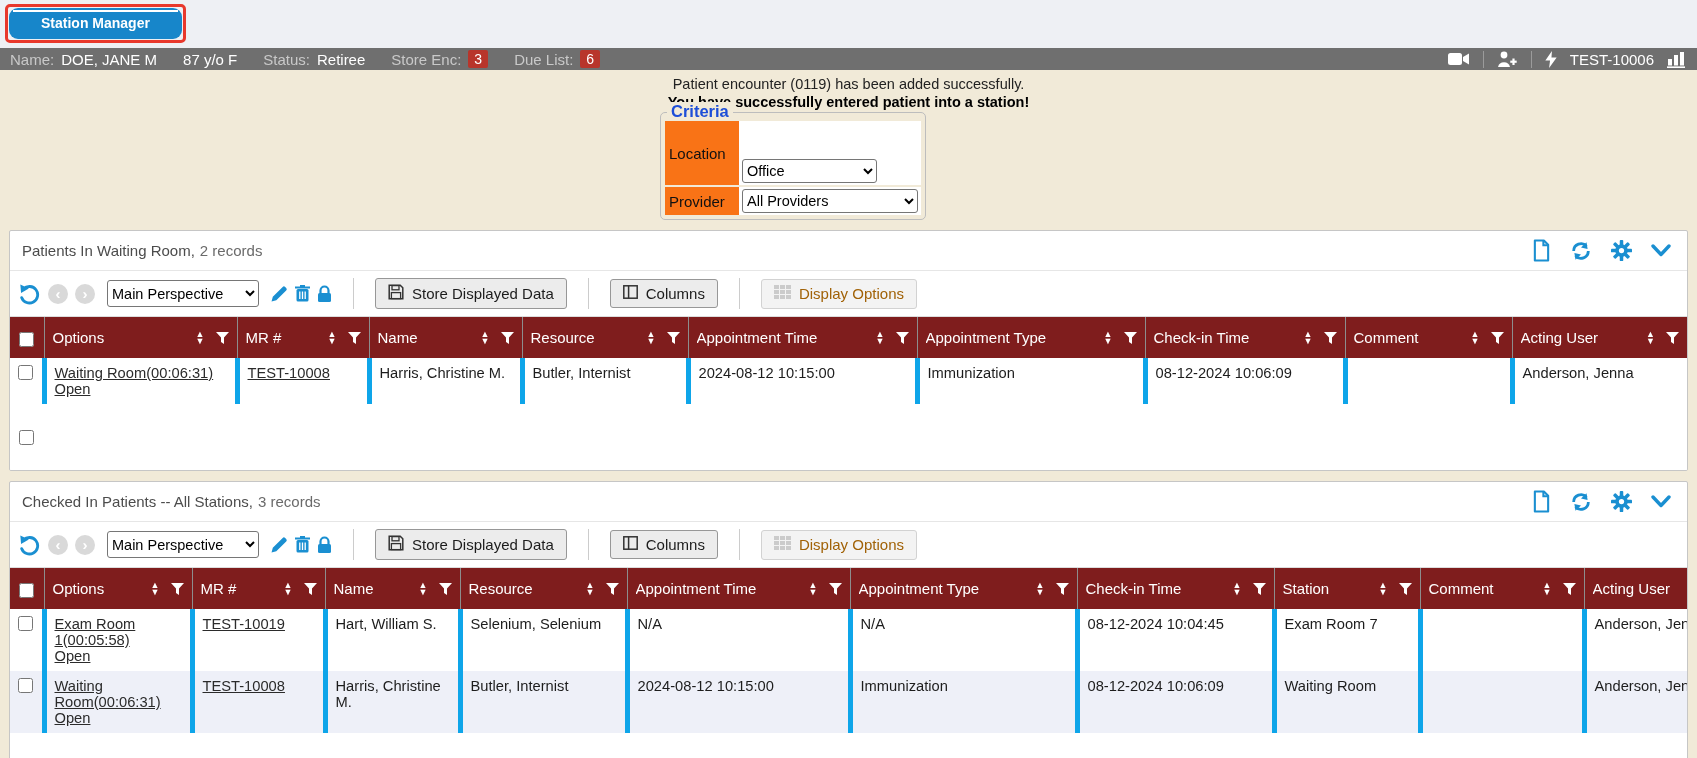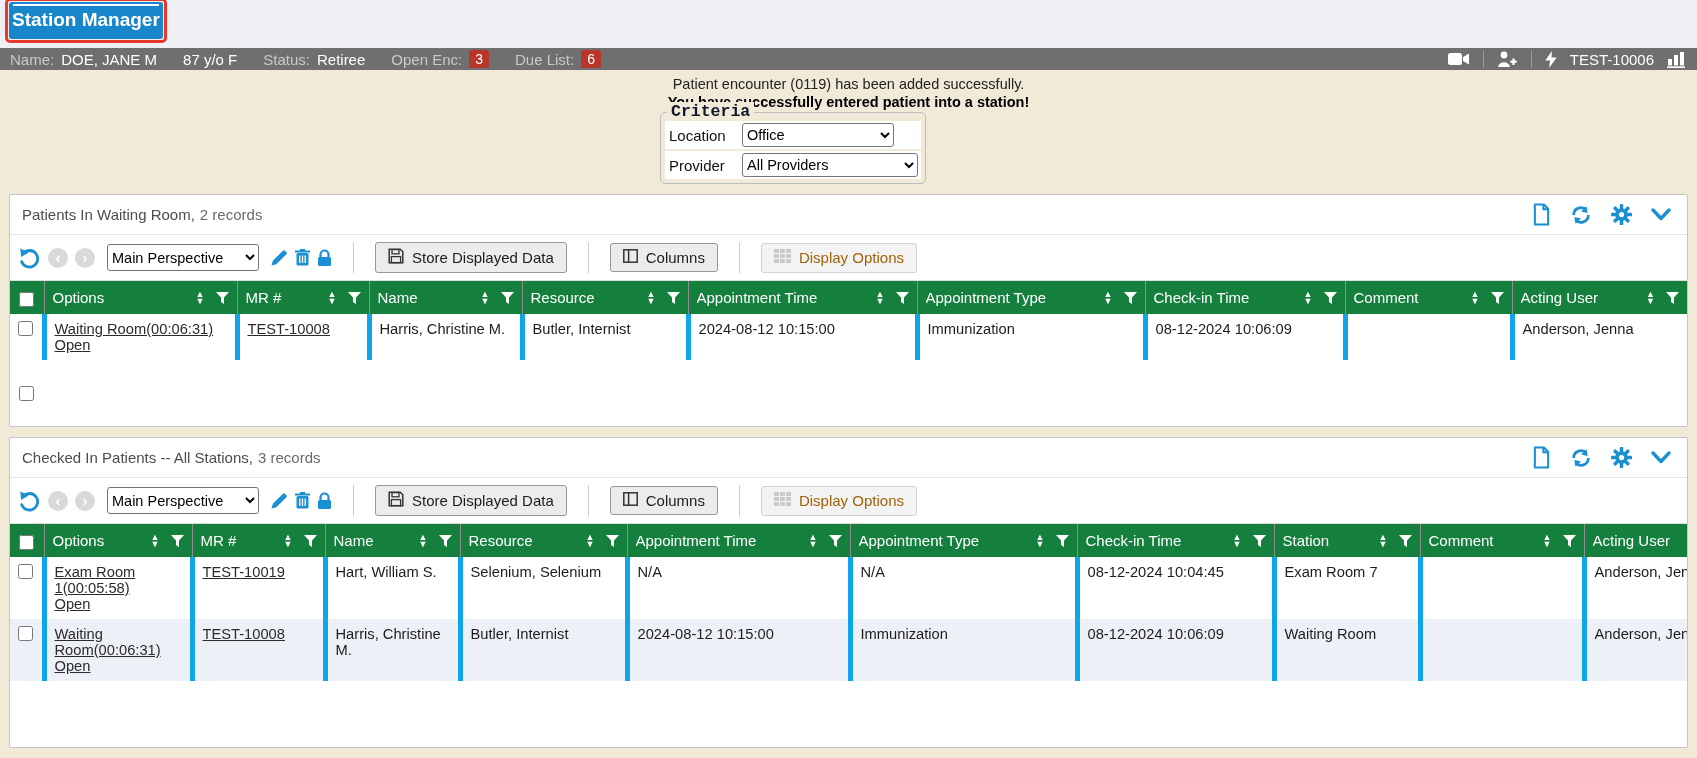"Station Manager" .tab-active { border-radius: 3px -> 9px; font-size: 19px -> 14px; padding: 7px 3px 8px -> 7px 32px 8px }
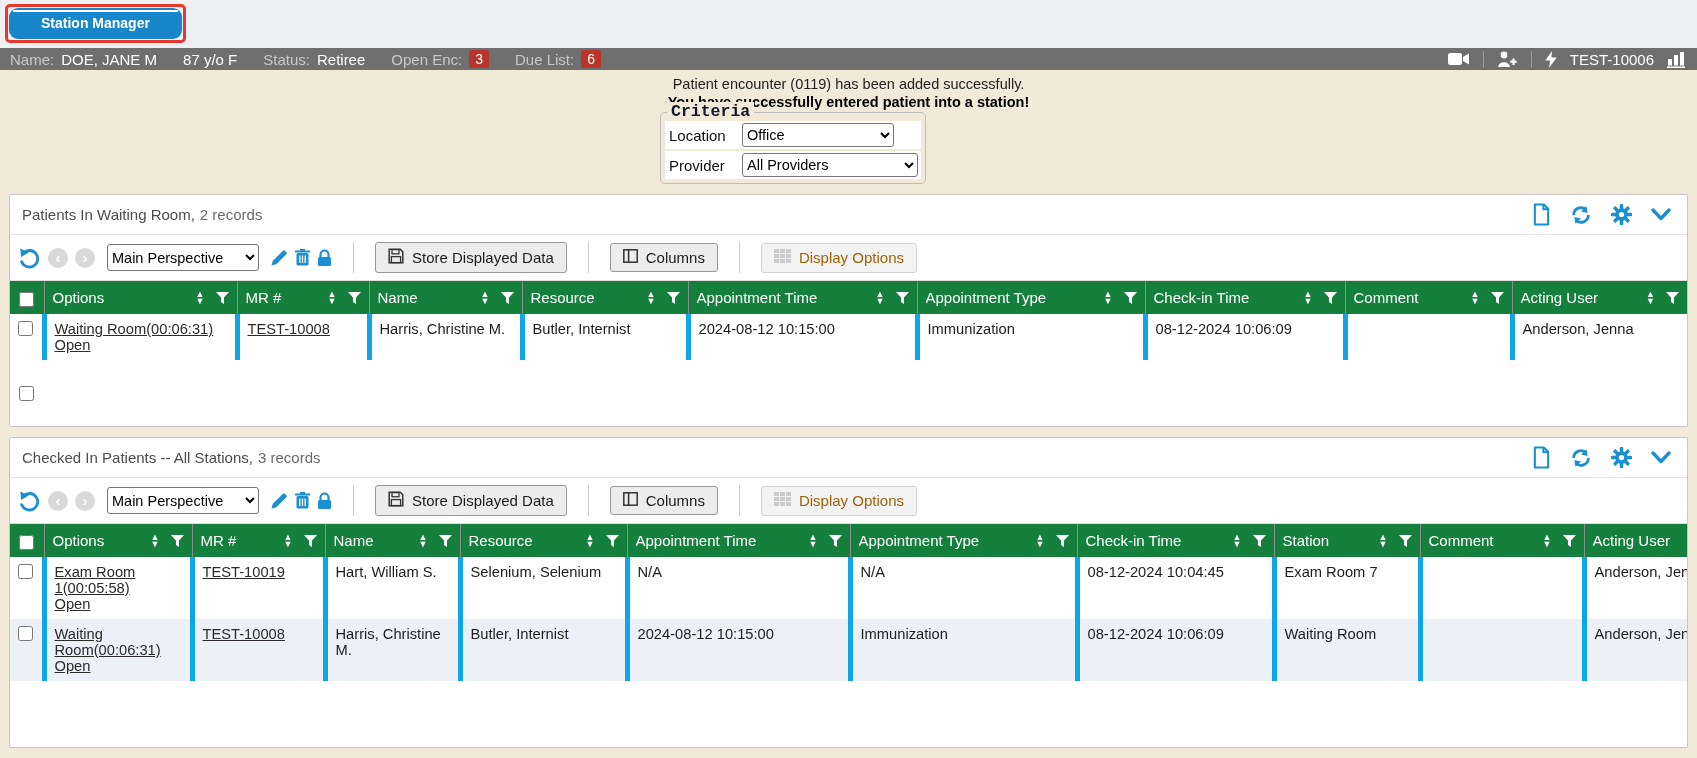"Open Enc:" span.pb-label { text: Open -> Store }
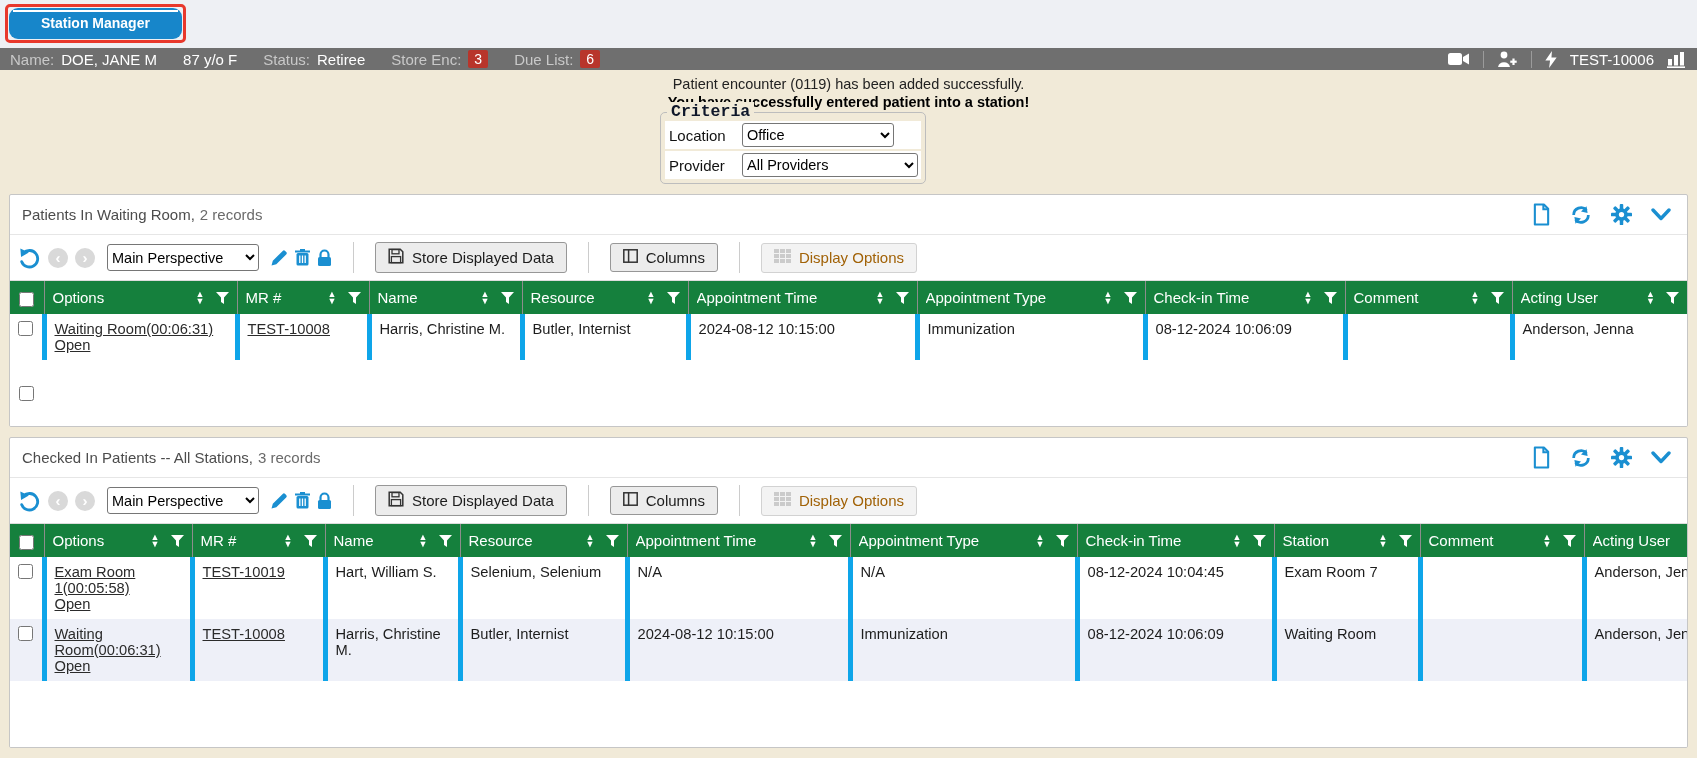"Criteria" .criteria-legend { color: #0f172a -> #1d4ed8; font-family: Liberation Mono, monospace -> none }
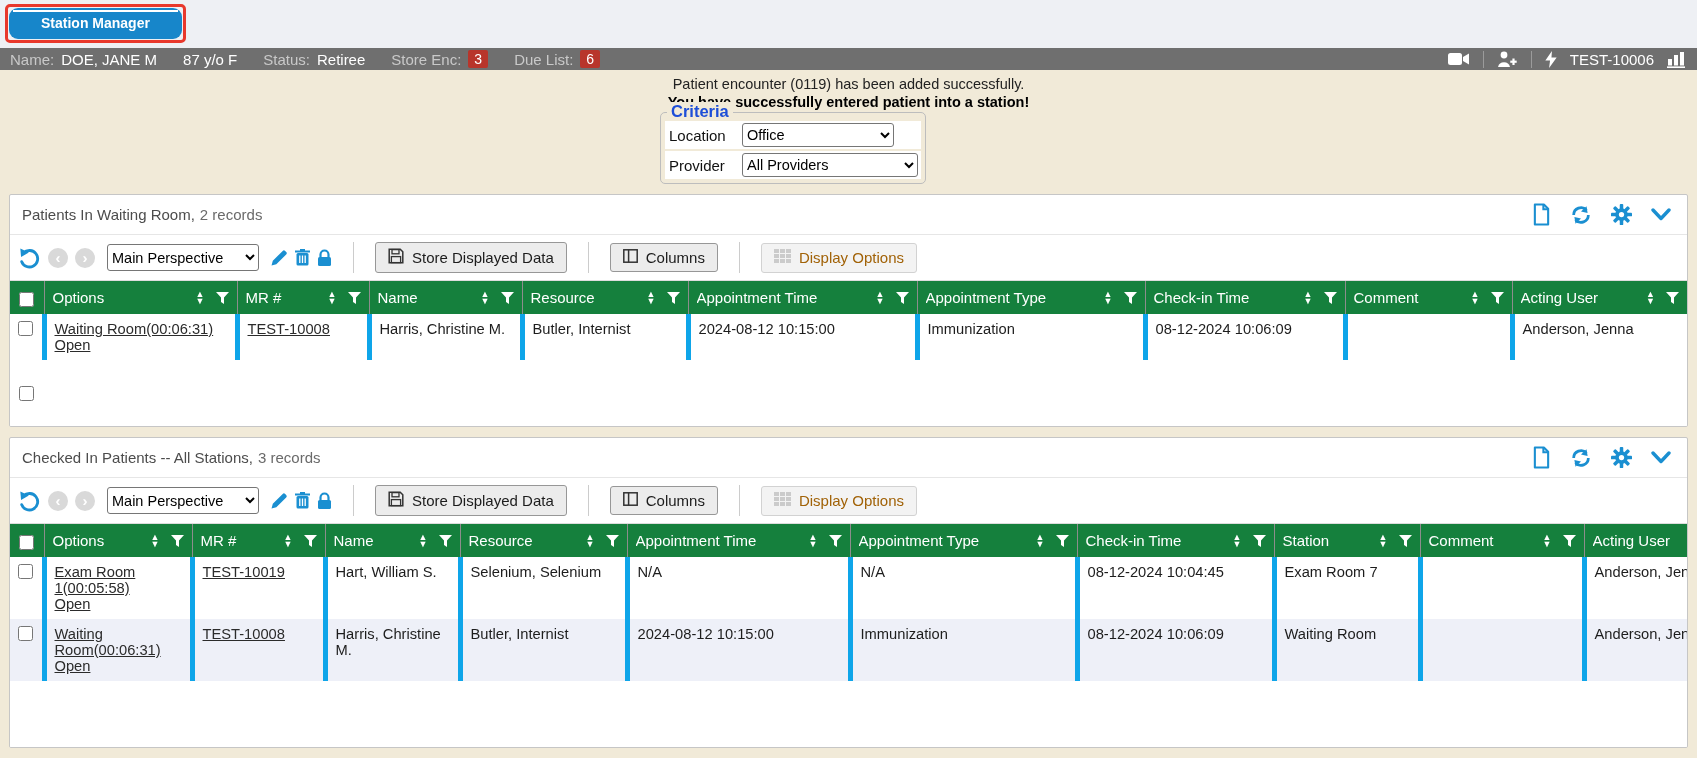"Location" .crit-label { background: #ffffff -> #f97316 }
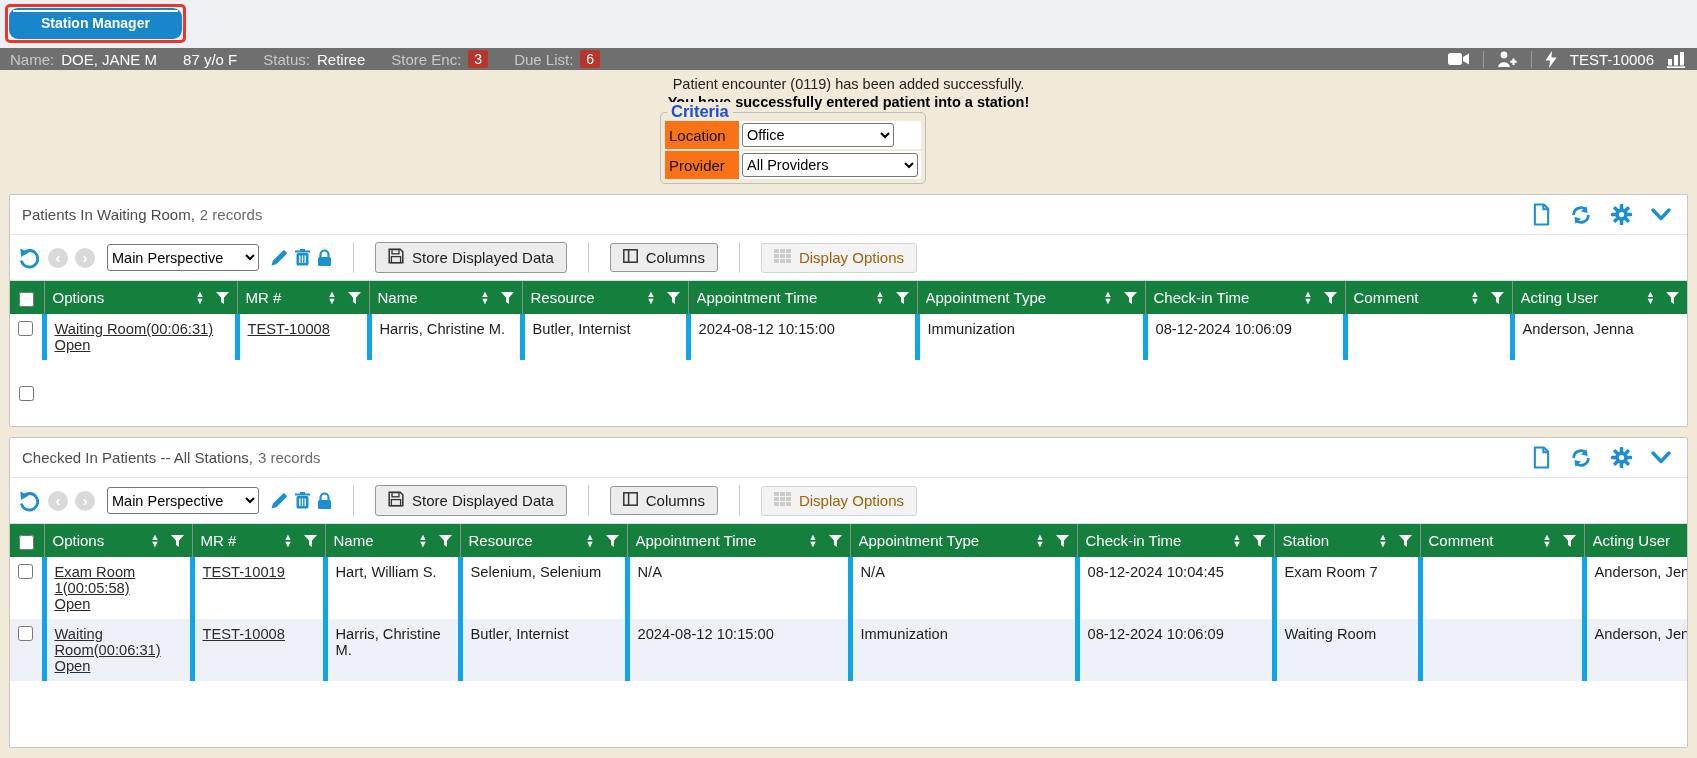"Office" .sel-location { margin-top: none -> 36px; width: 152px -> 135px }
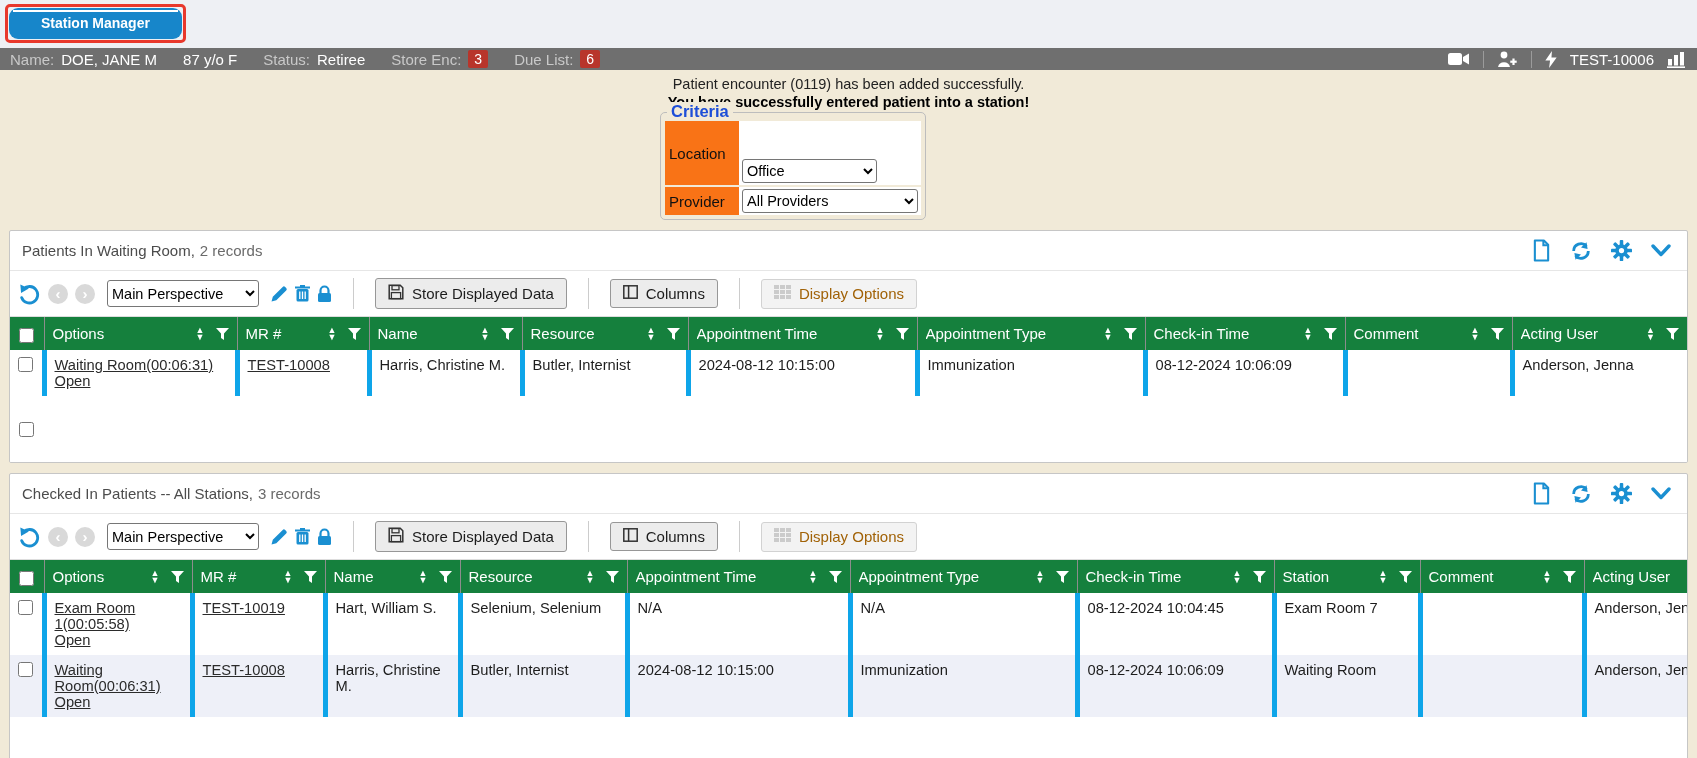"Options" thead th { background: #15803d -> #7f1d1d; height: 33px -> 41px }
